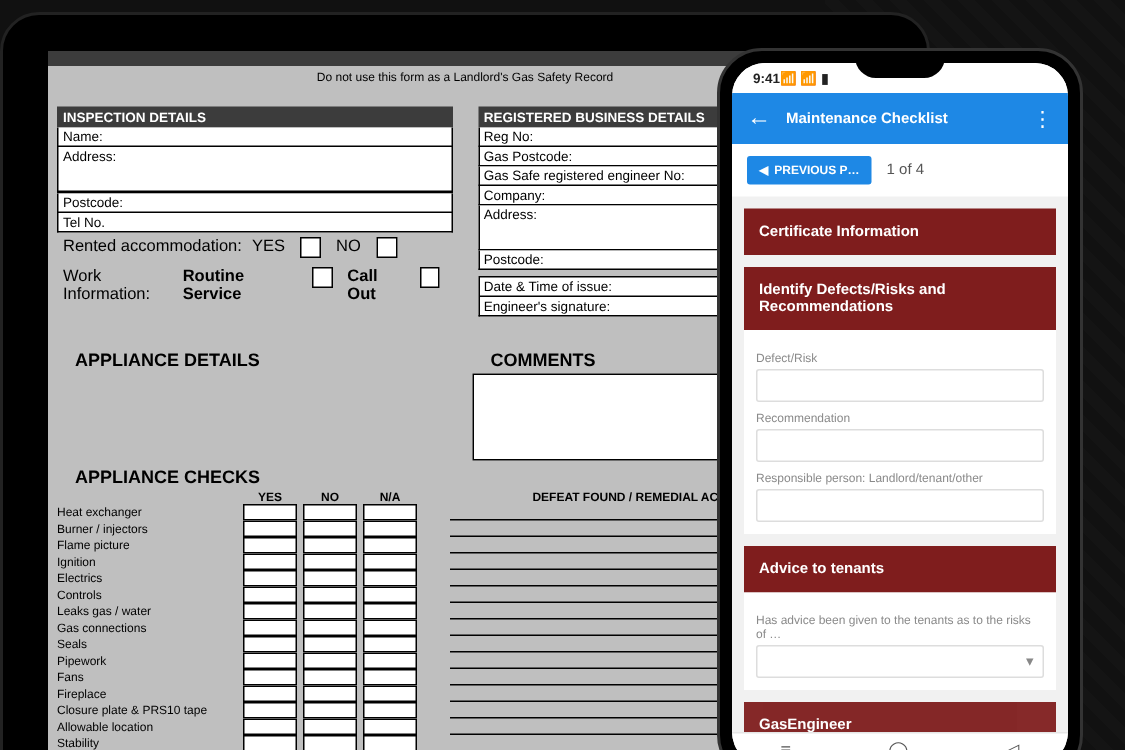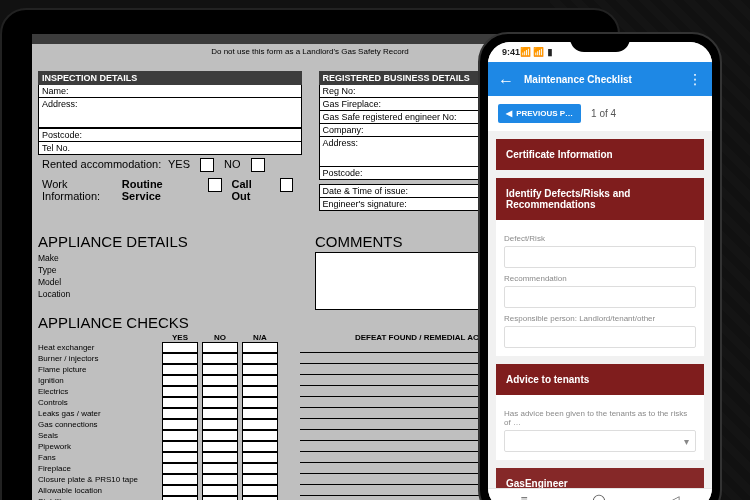"Gas Fireplace:" span.field-label { text: Fireplace -> Postcode }
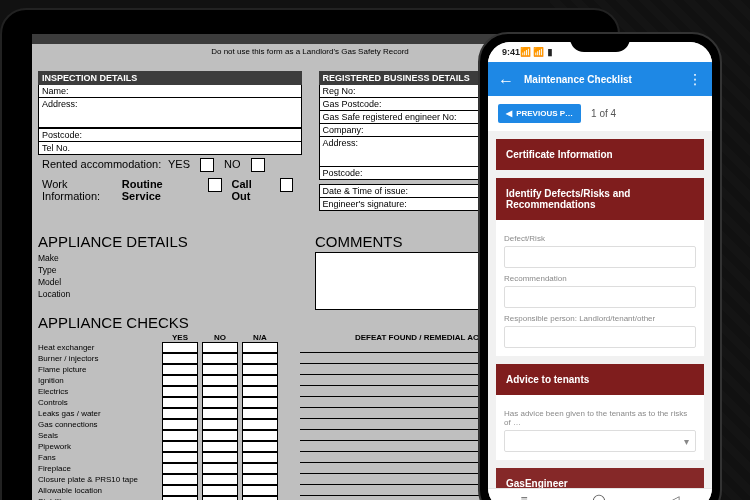"APPLIANCE DETAILS" .lh { font-size: 15px -> 12px; font-weight: normal -> bold; margin: 4px 0 2px -> 4px 12px 2px }
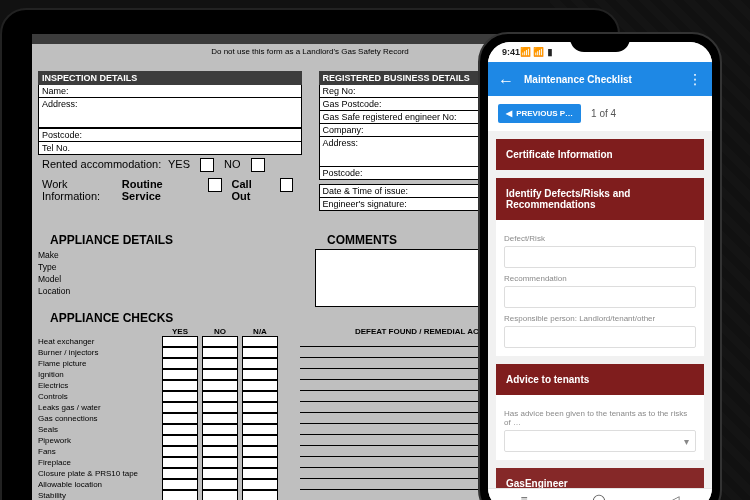"Make" div.simple-list { html: <div> <div>Make</div> <div>Type</div> <div>Model</div> <div>Location</div> </div> -> none }
